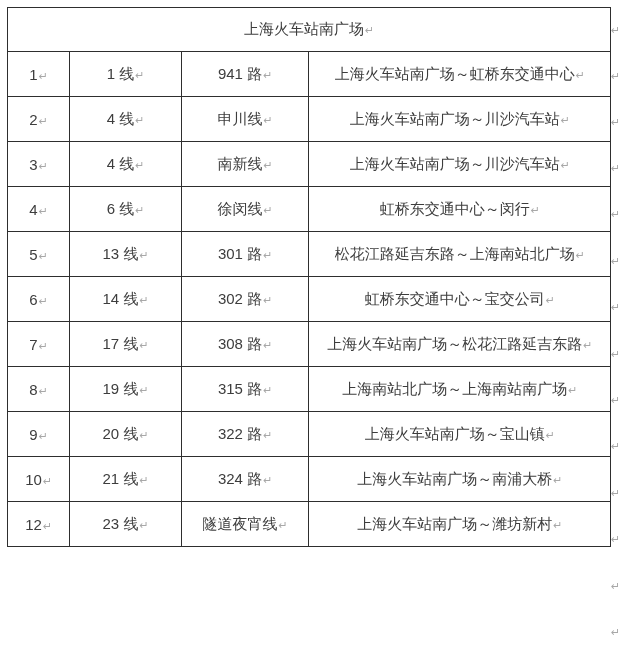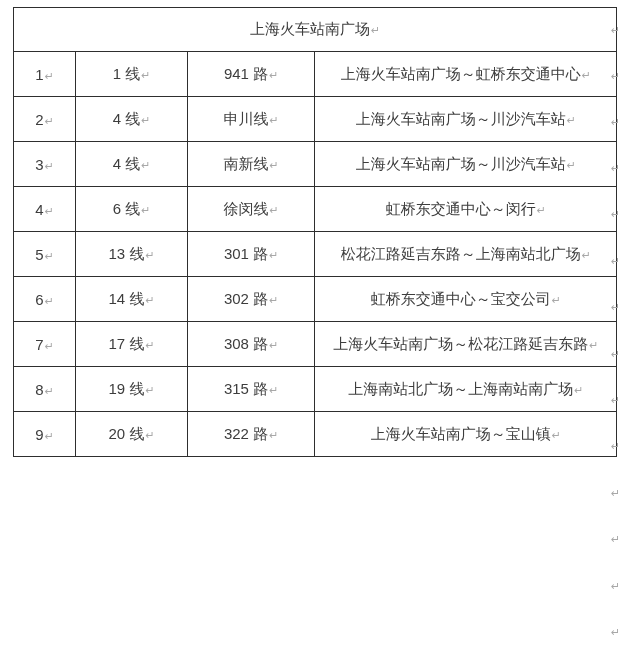"上海火车站南广场↵" .doc-table { left: 13px -> 7px }
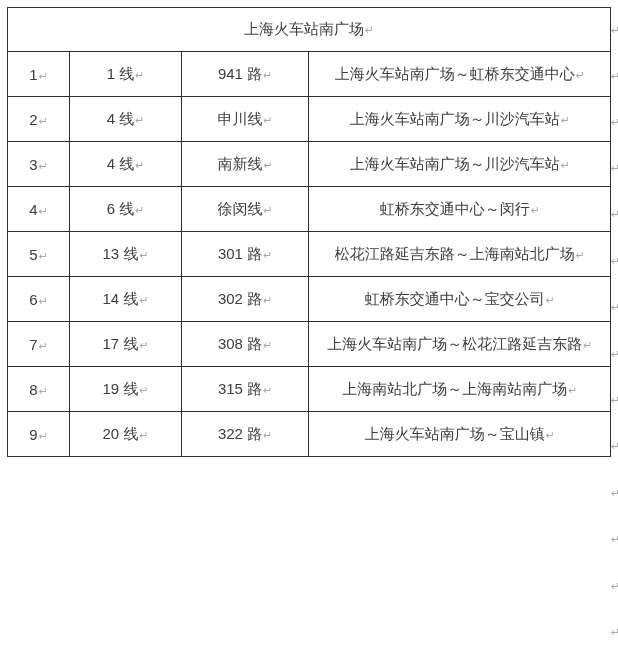"10↵" tr.row-data { html: none -> <tr> <td><span>10</span><span>↵</span></td> <td><span>21 线</span><span>↵</span></td> <td><span>324 路</span><span>↵</span></td> <td><span>上海火车站南广场～南浦大桥</span><span>↵</span></td> </tr> }
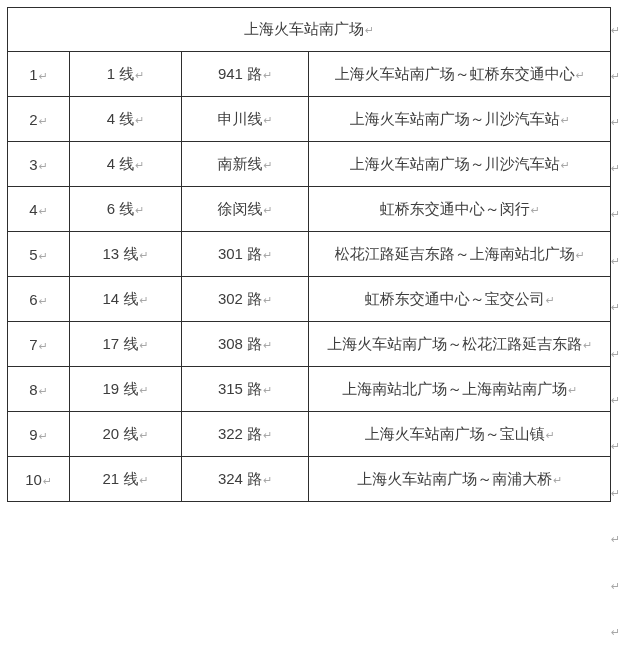"12↵" tr.row-data { html: none -> <tr> <td><span>12</span><span>↵</span></td> <td><span>23 线</span><span>↵</span></td> <td><span>隧道夜宵线</span><span>↵</span></td> <td><span>上海火车站南广场～潍坊新村</span><span>↵</span></td> </tr> }
